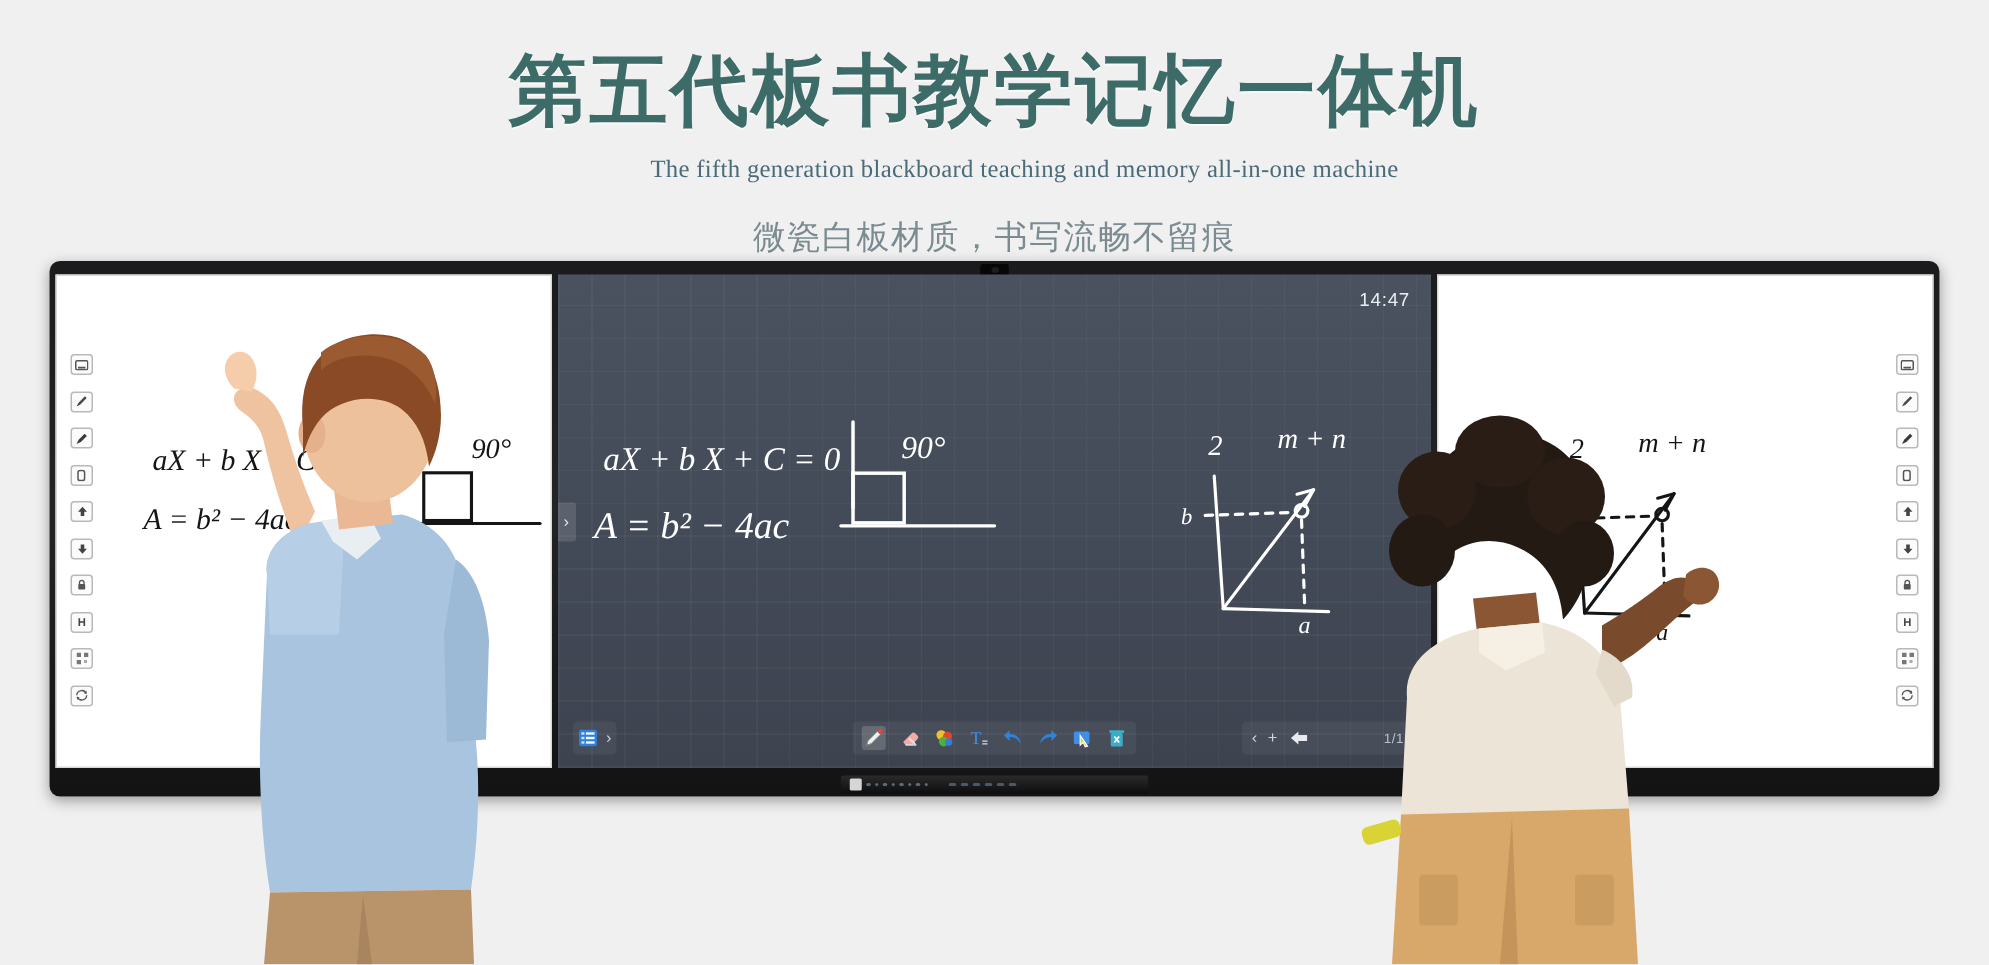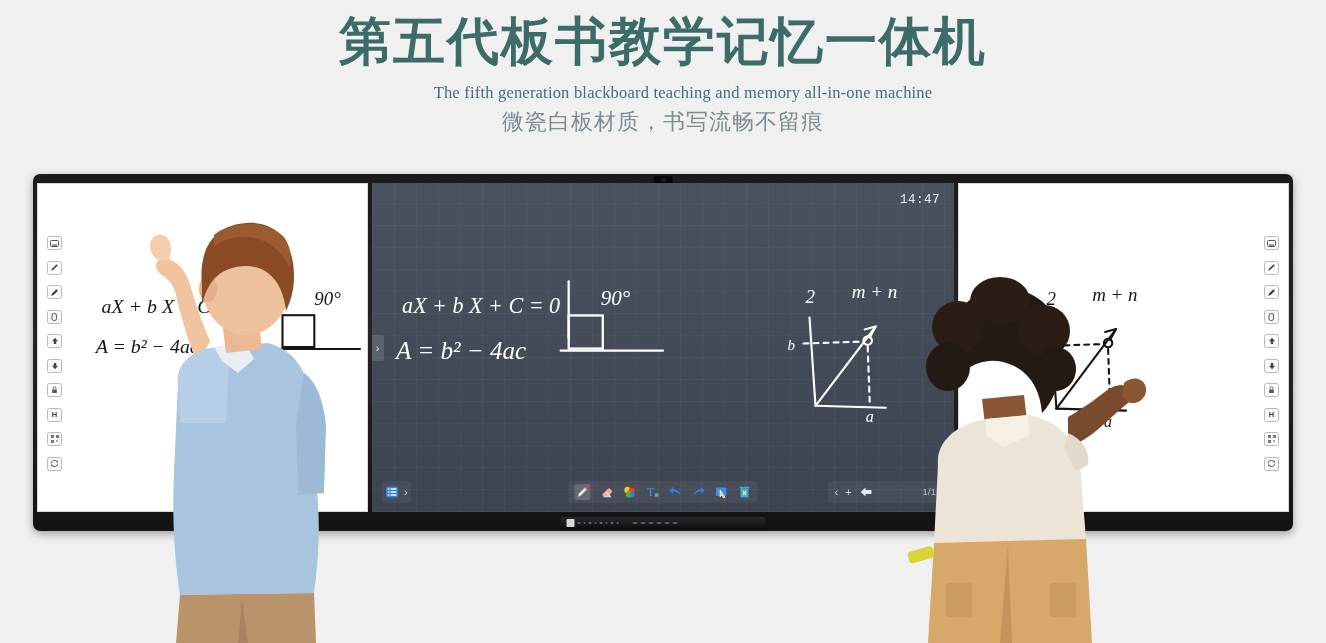"第五代板书教学记忆一体机" .header { padding-top: 12px -> 32px }
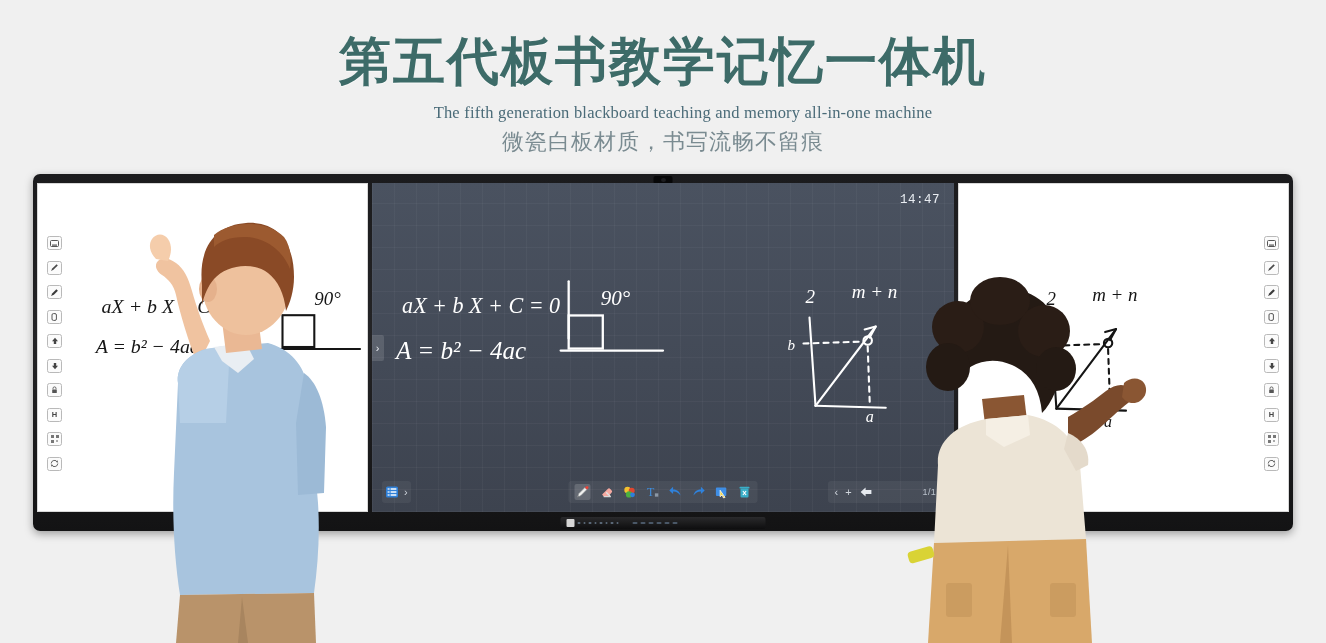"微瓷白板材质，书写流畅不留痕" .subtitle-cn { margin-top: 4px -> 20px }
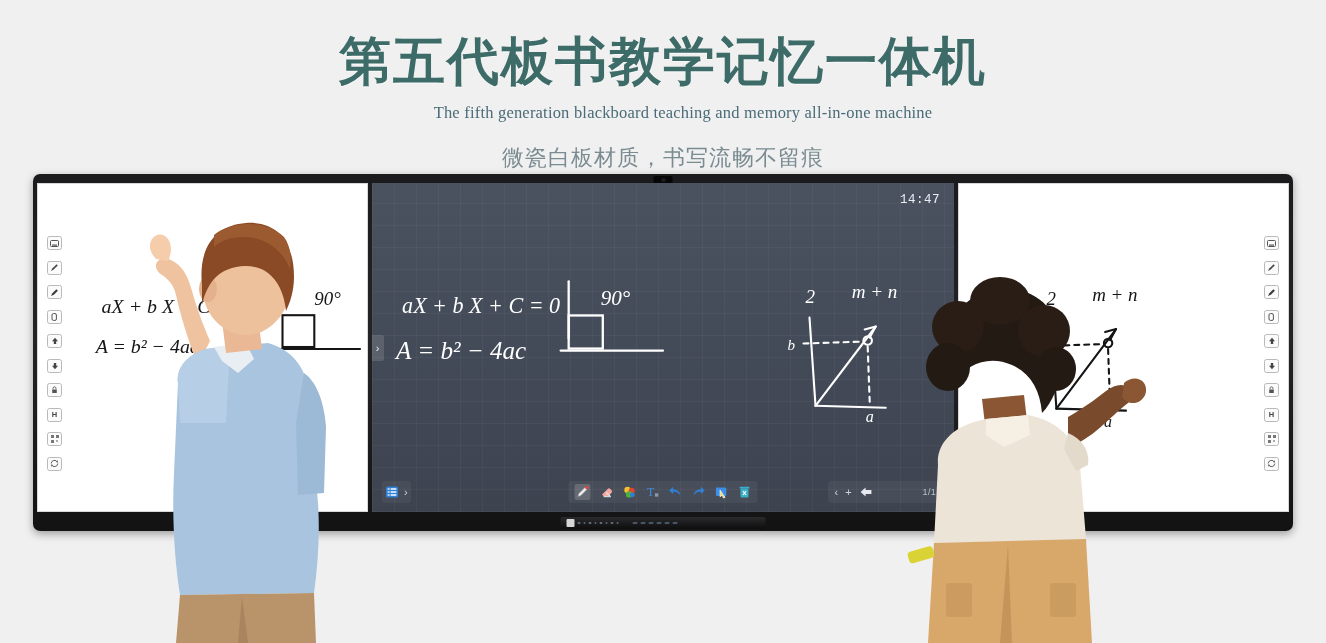"14:47" .clock { font-family: Liberation Mono, monospace -> Liberation Sans, sans-serif }
